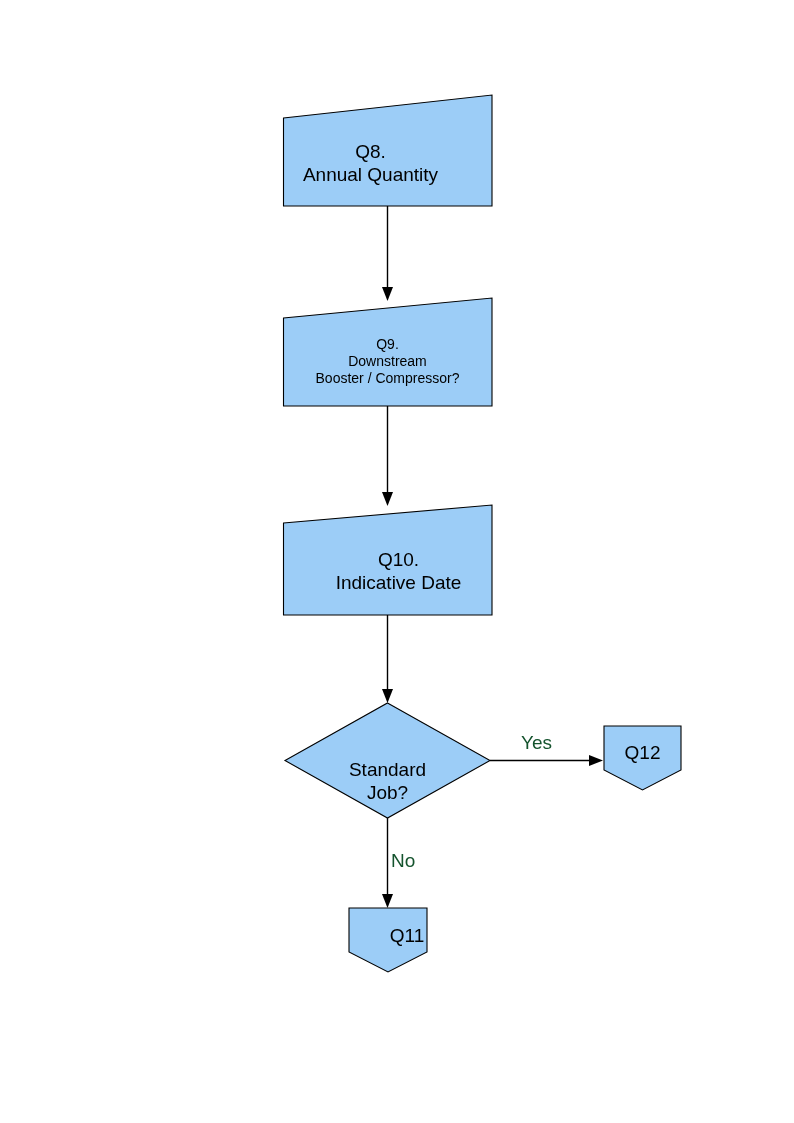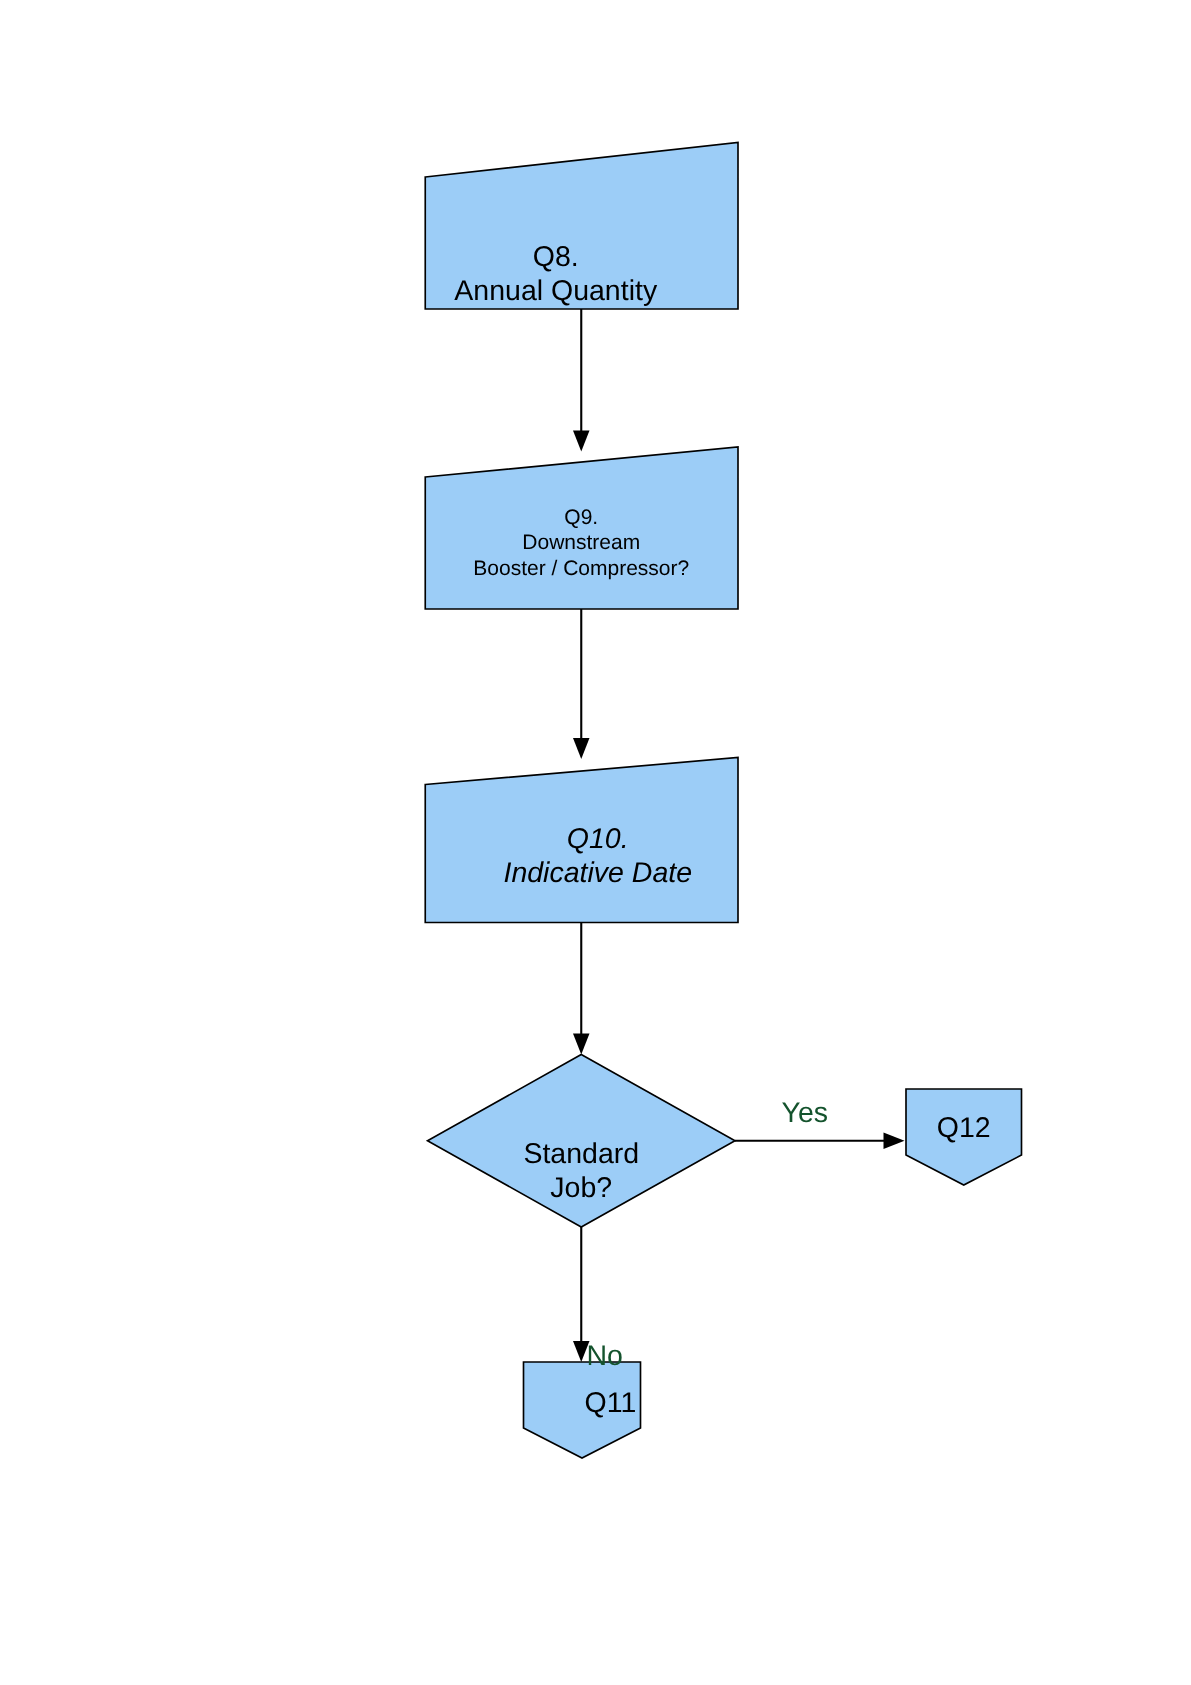"Q8." div.node-label { margin-top: 20px -> none }
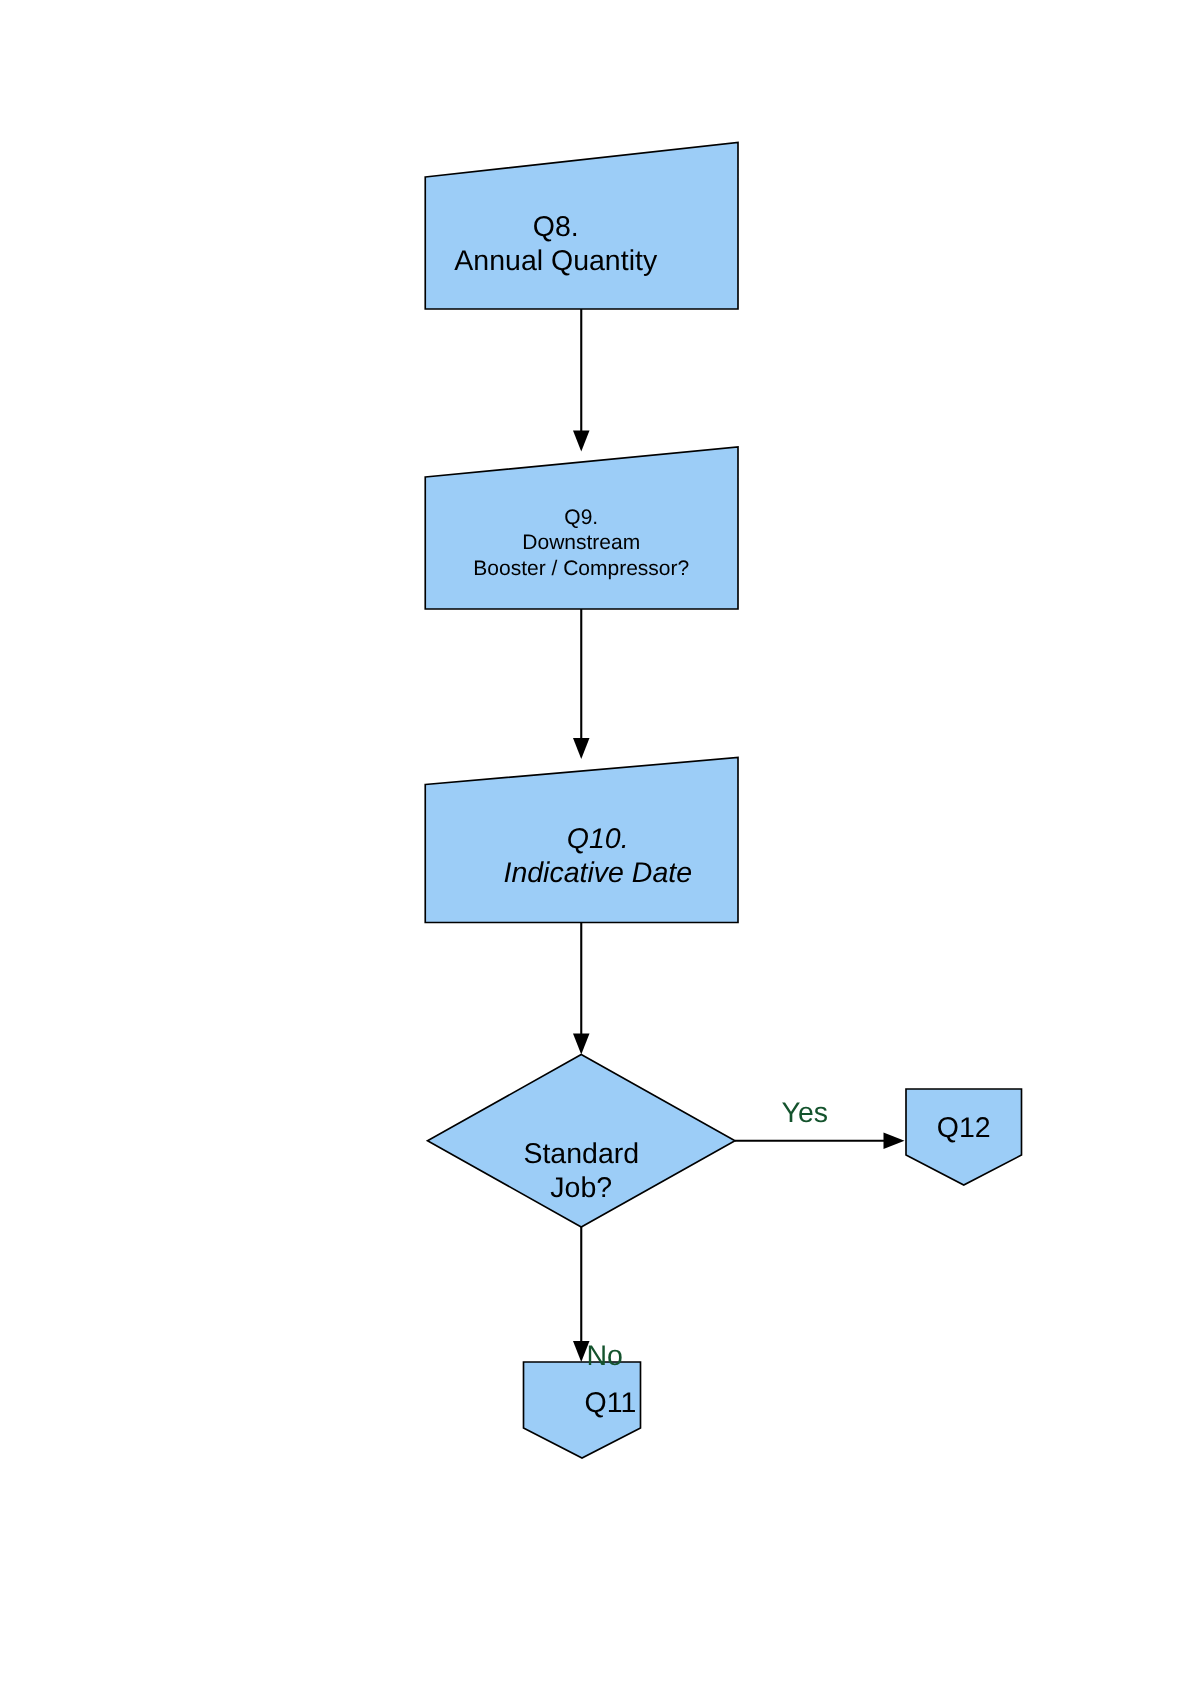"Q10." div.node-label { font-style: italic -> none }
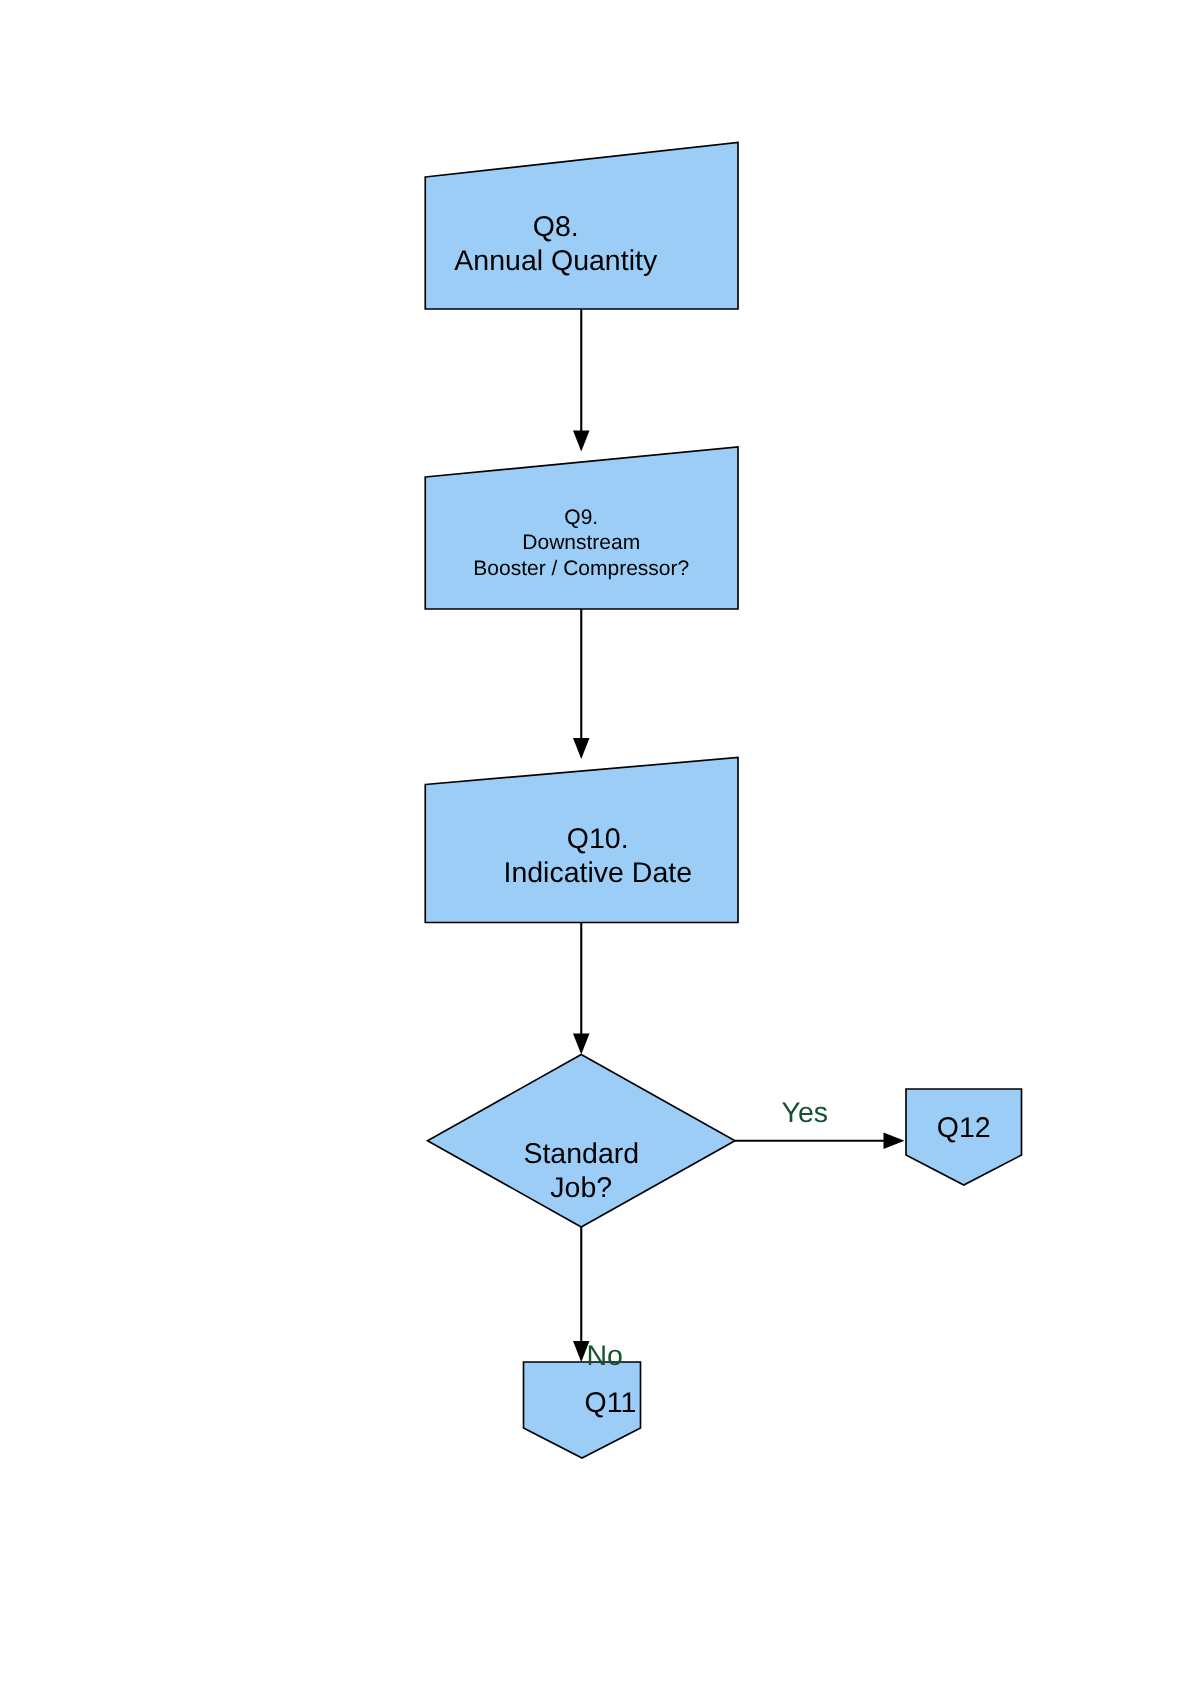"No" div.edge-label { top: 894px -> 850px }
